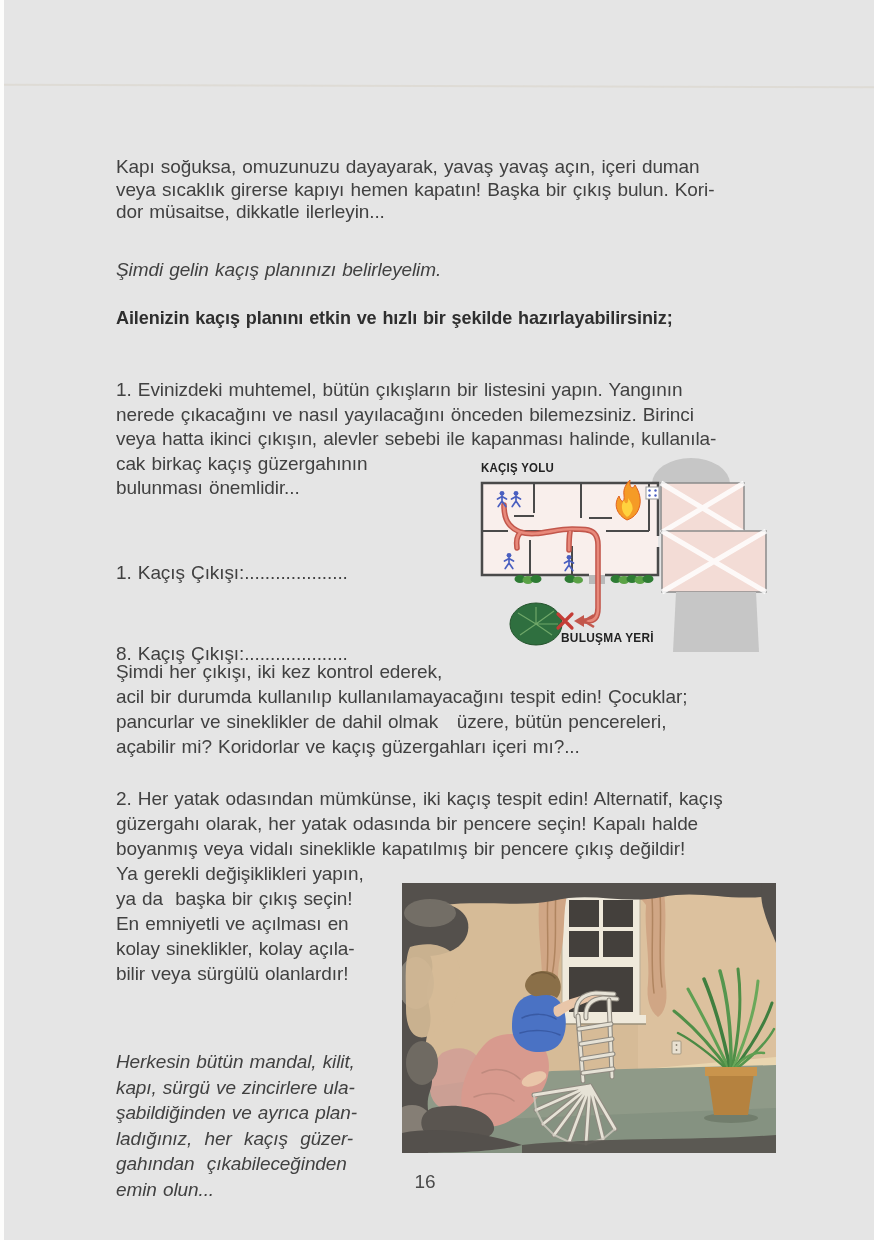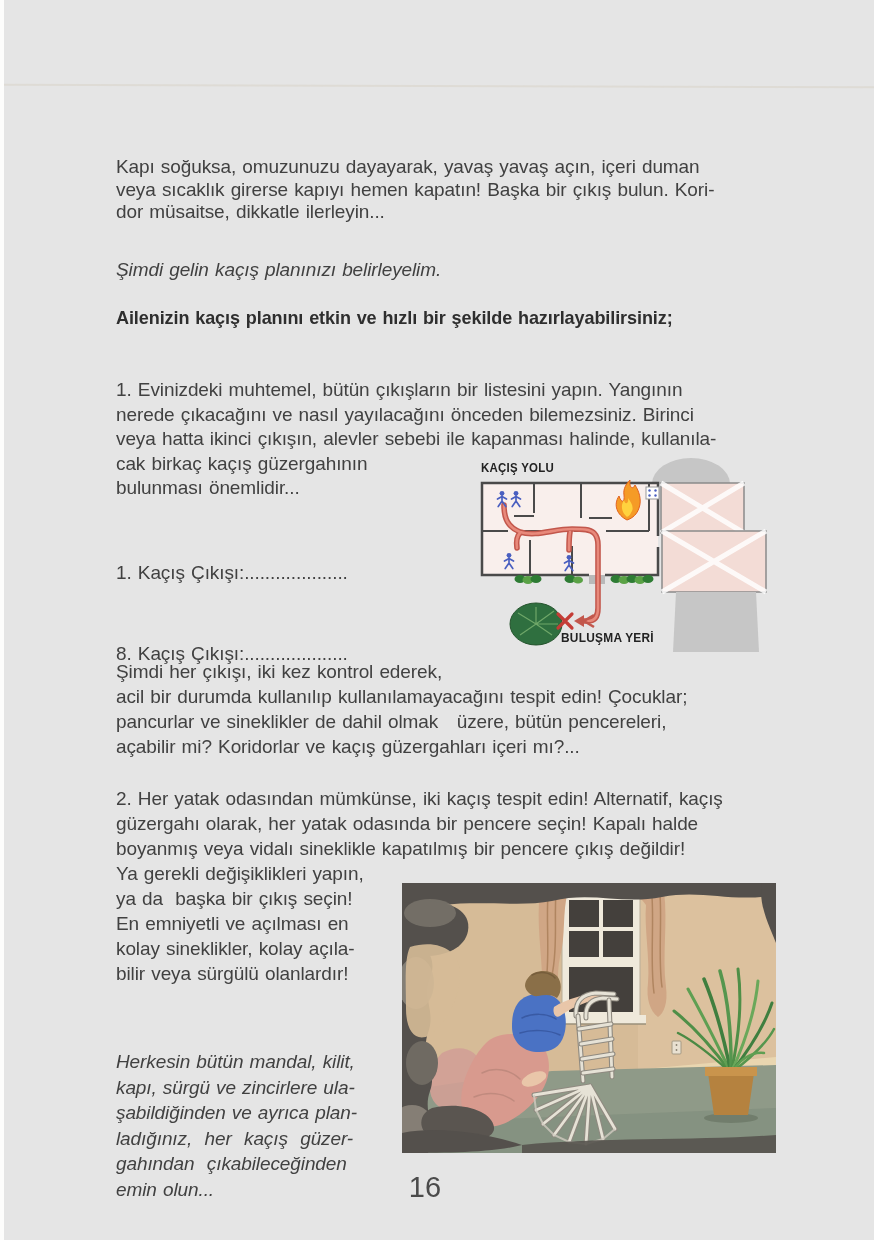"16" .pageno { font-size: 29px -> 19px }
